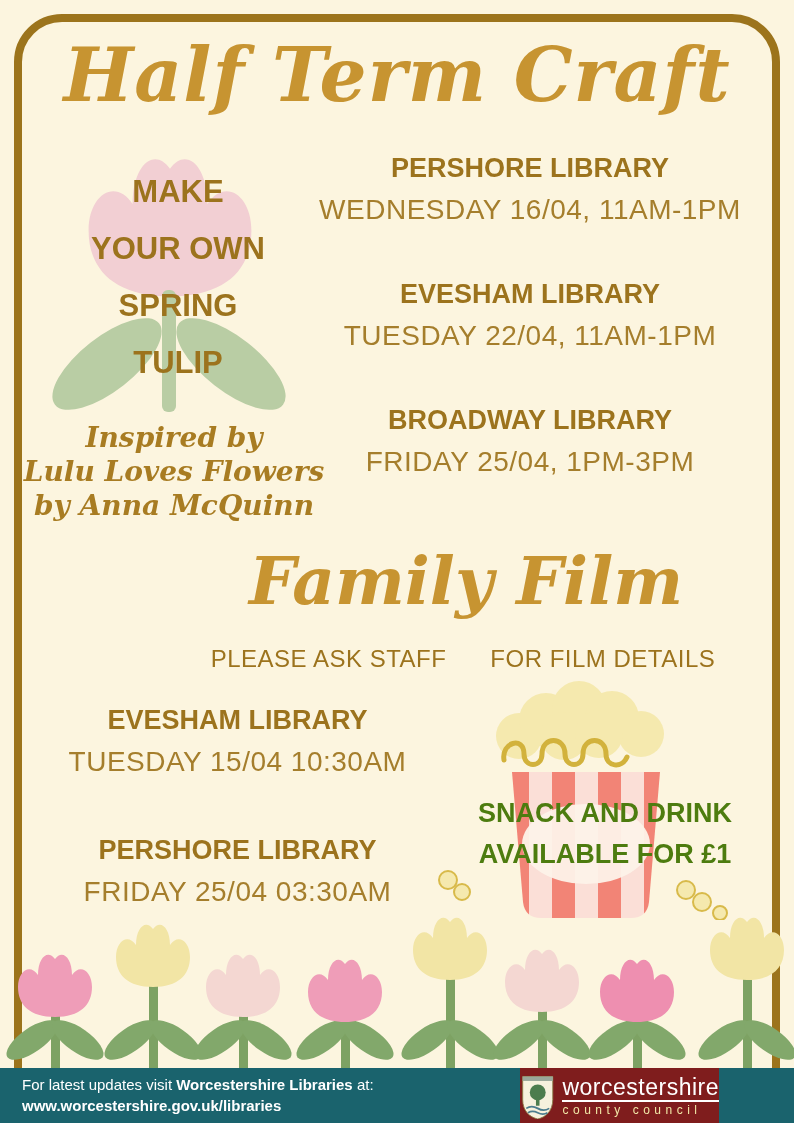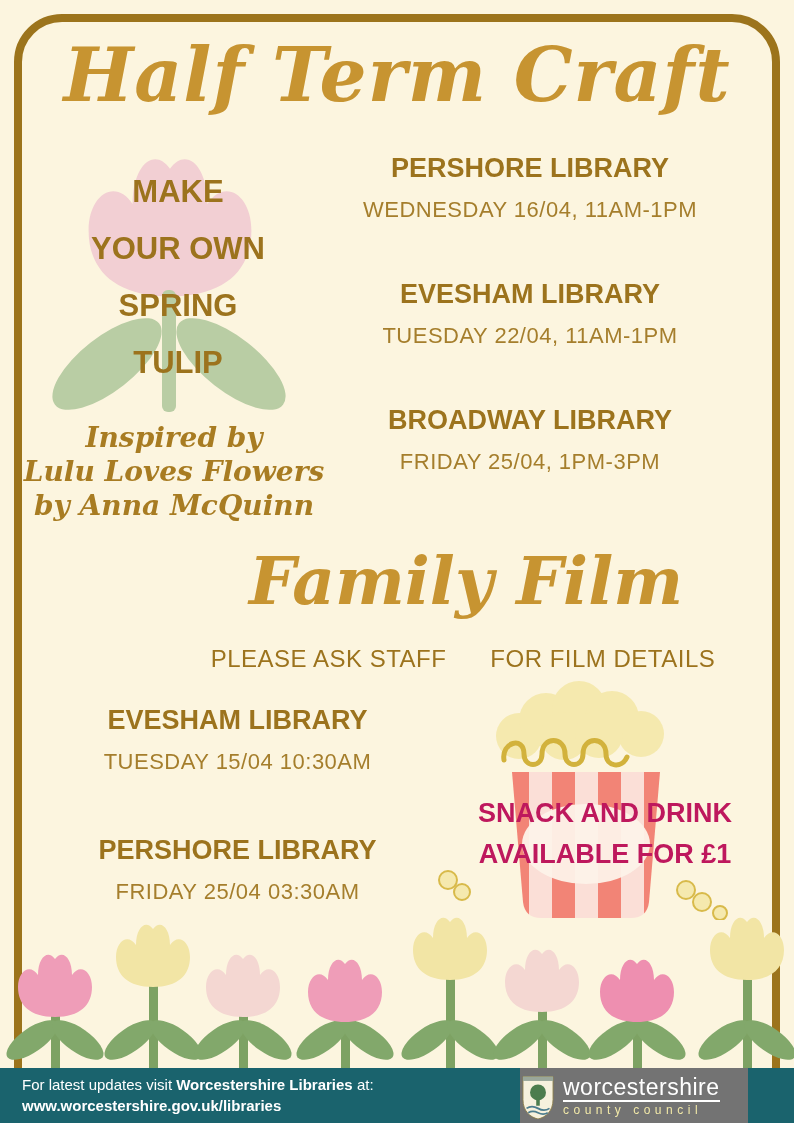"WEDNESDAY 16/04, 11AM-1PM" .event .when { font-size: 22px -> 28px }
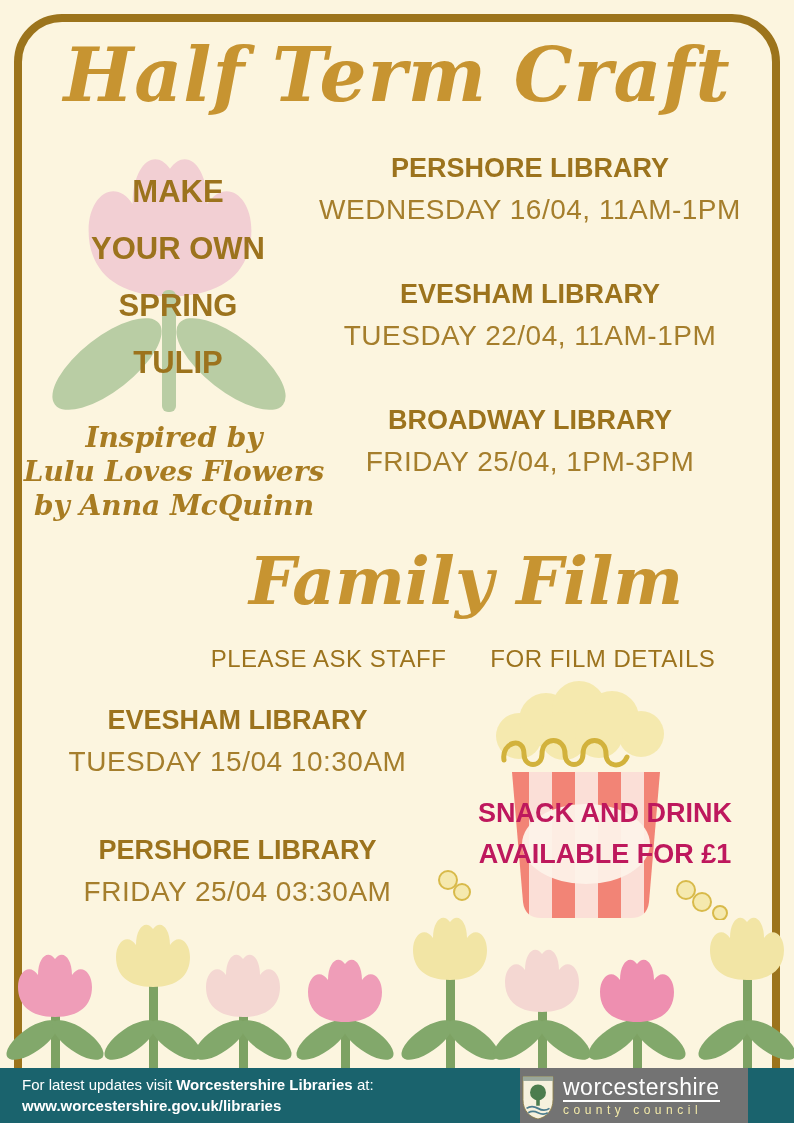"SNACK AND DRINK" .snack { color: #be185d -> #4d7c0f }
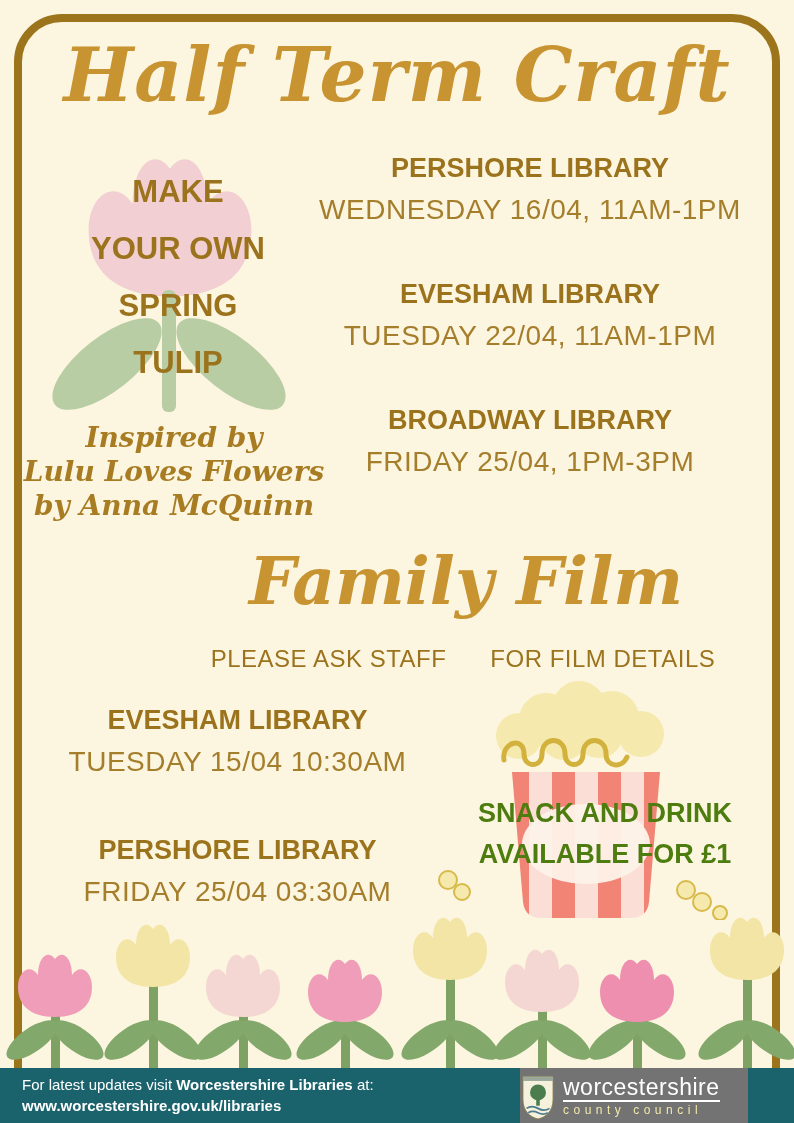"worcestershire" .council-logo { background: #737373 -> #7f1d1d; width: 228px -> 199px }
